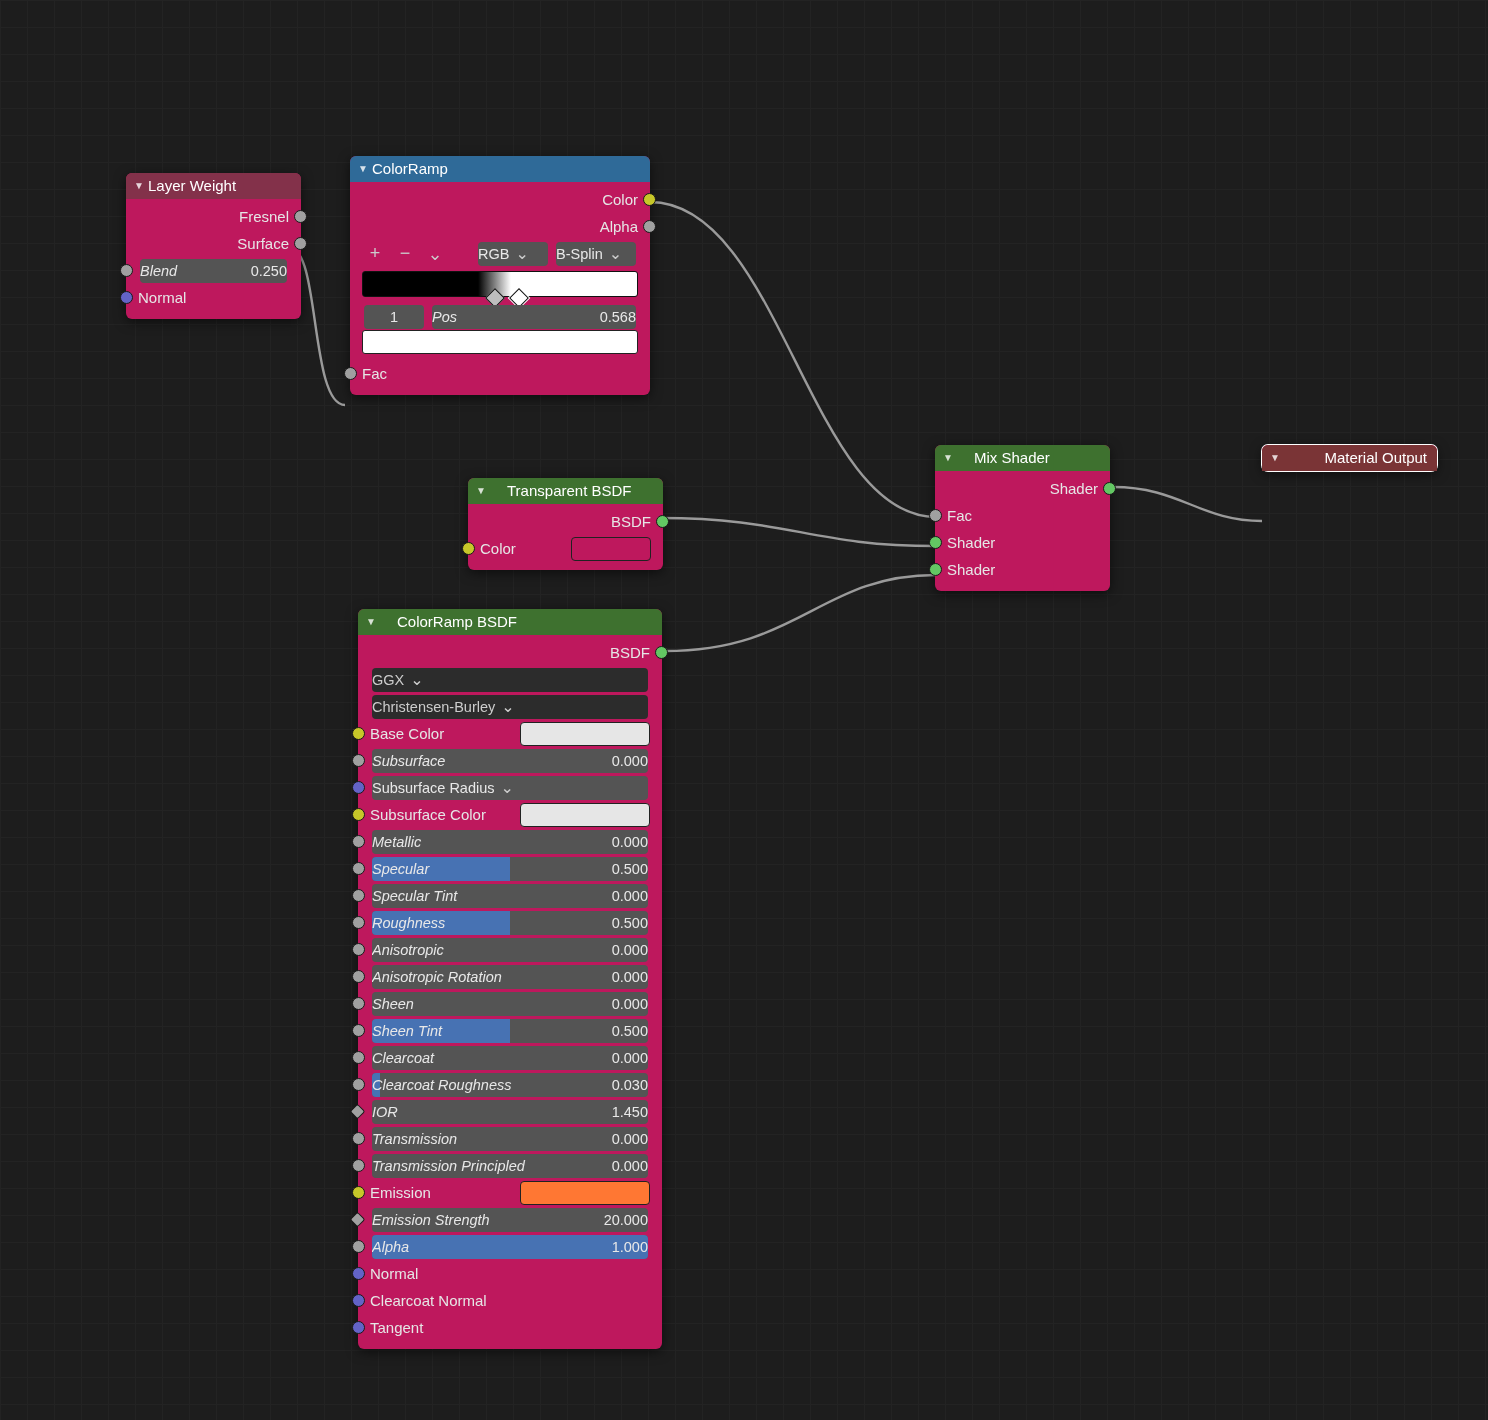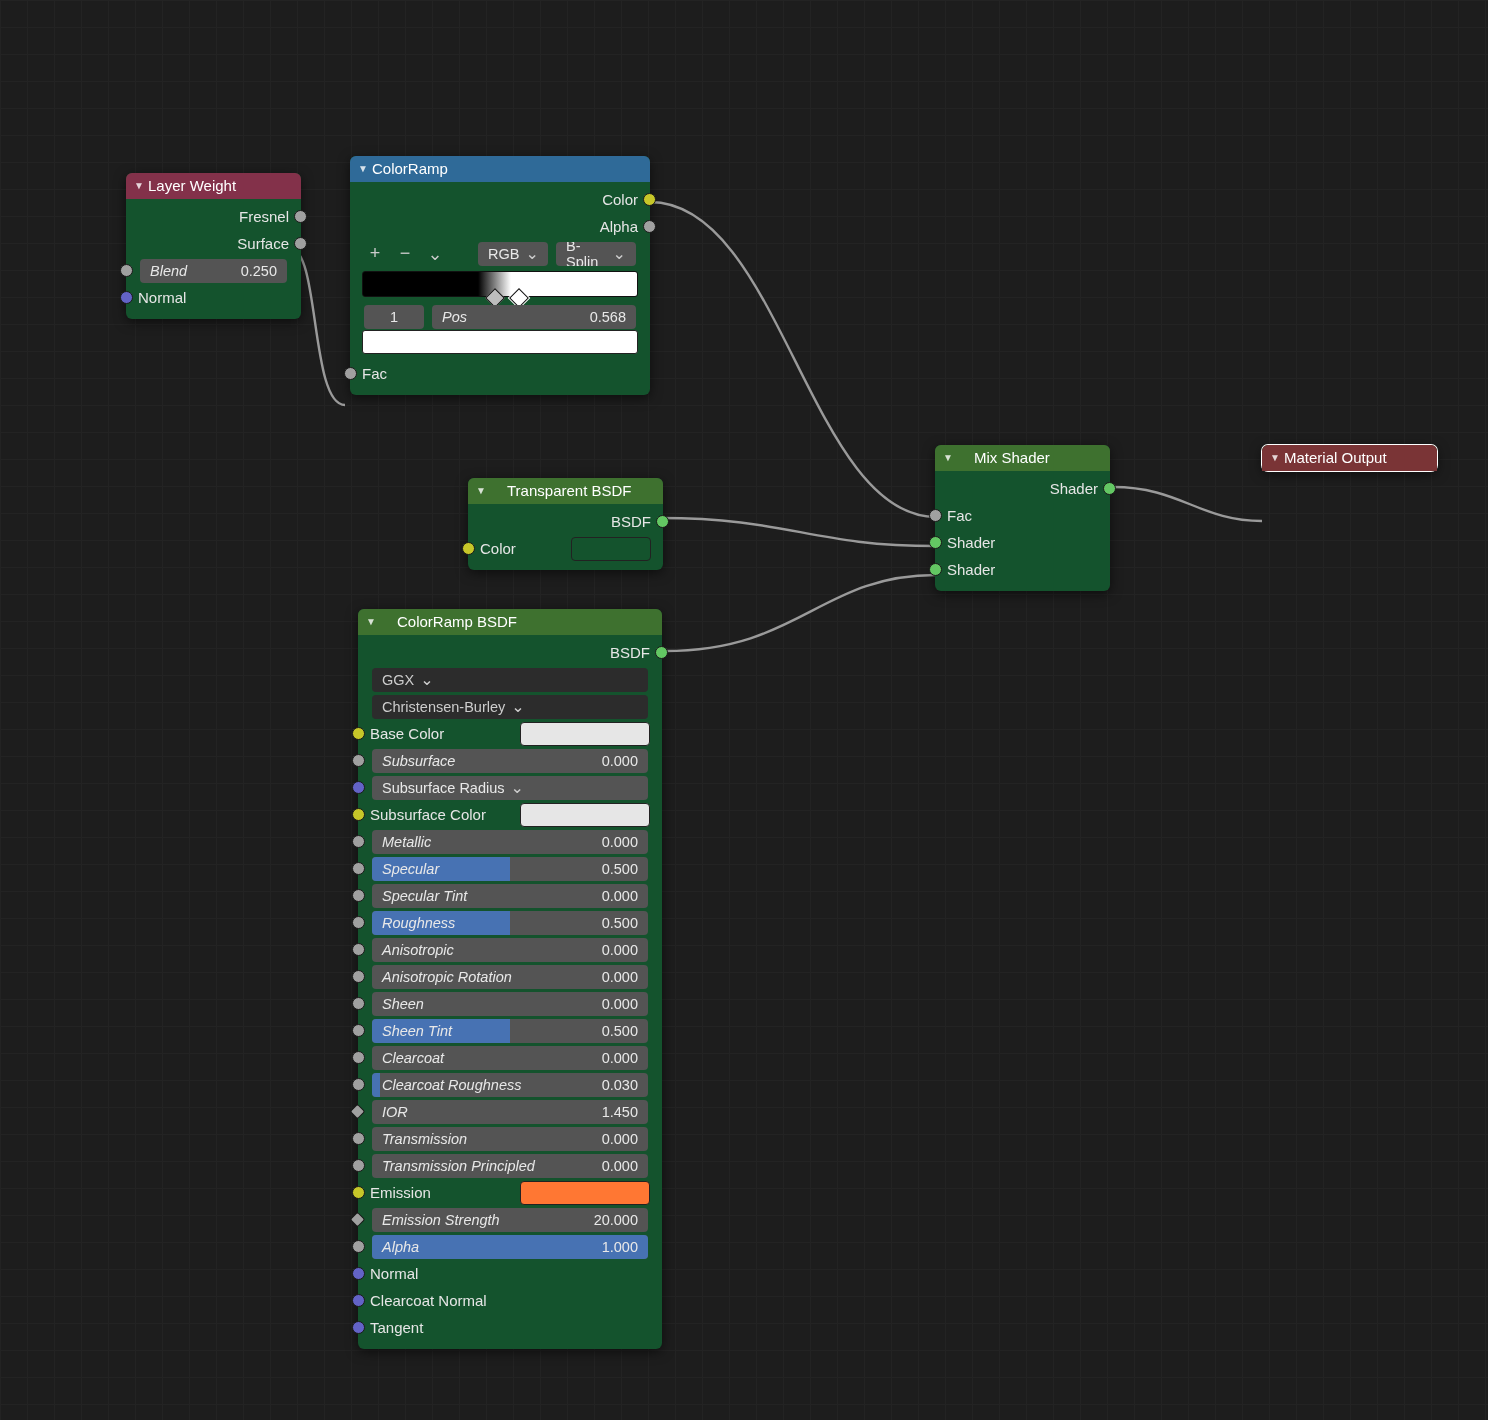"ColorRamp" .node { background: #14532d -> #be185d }
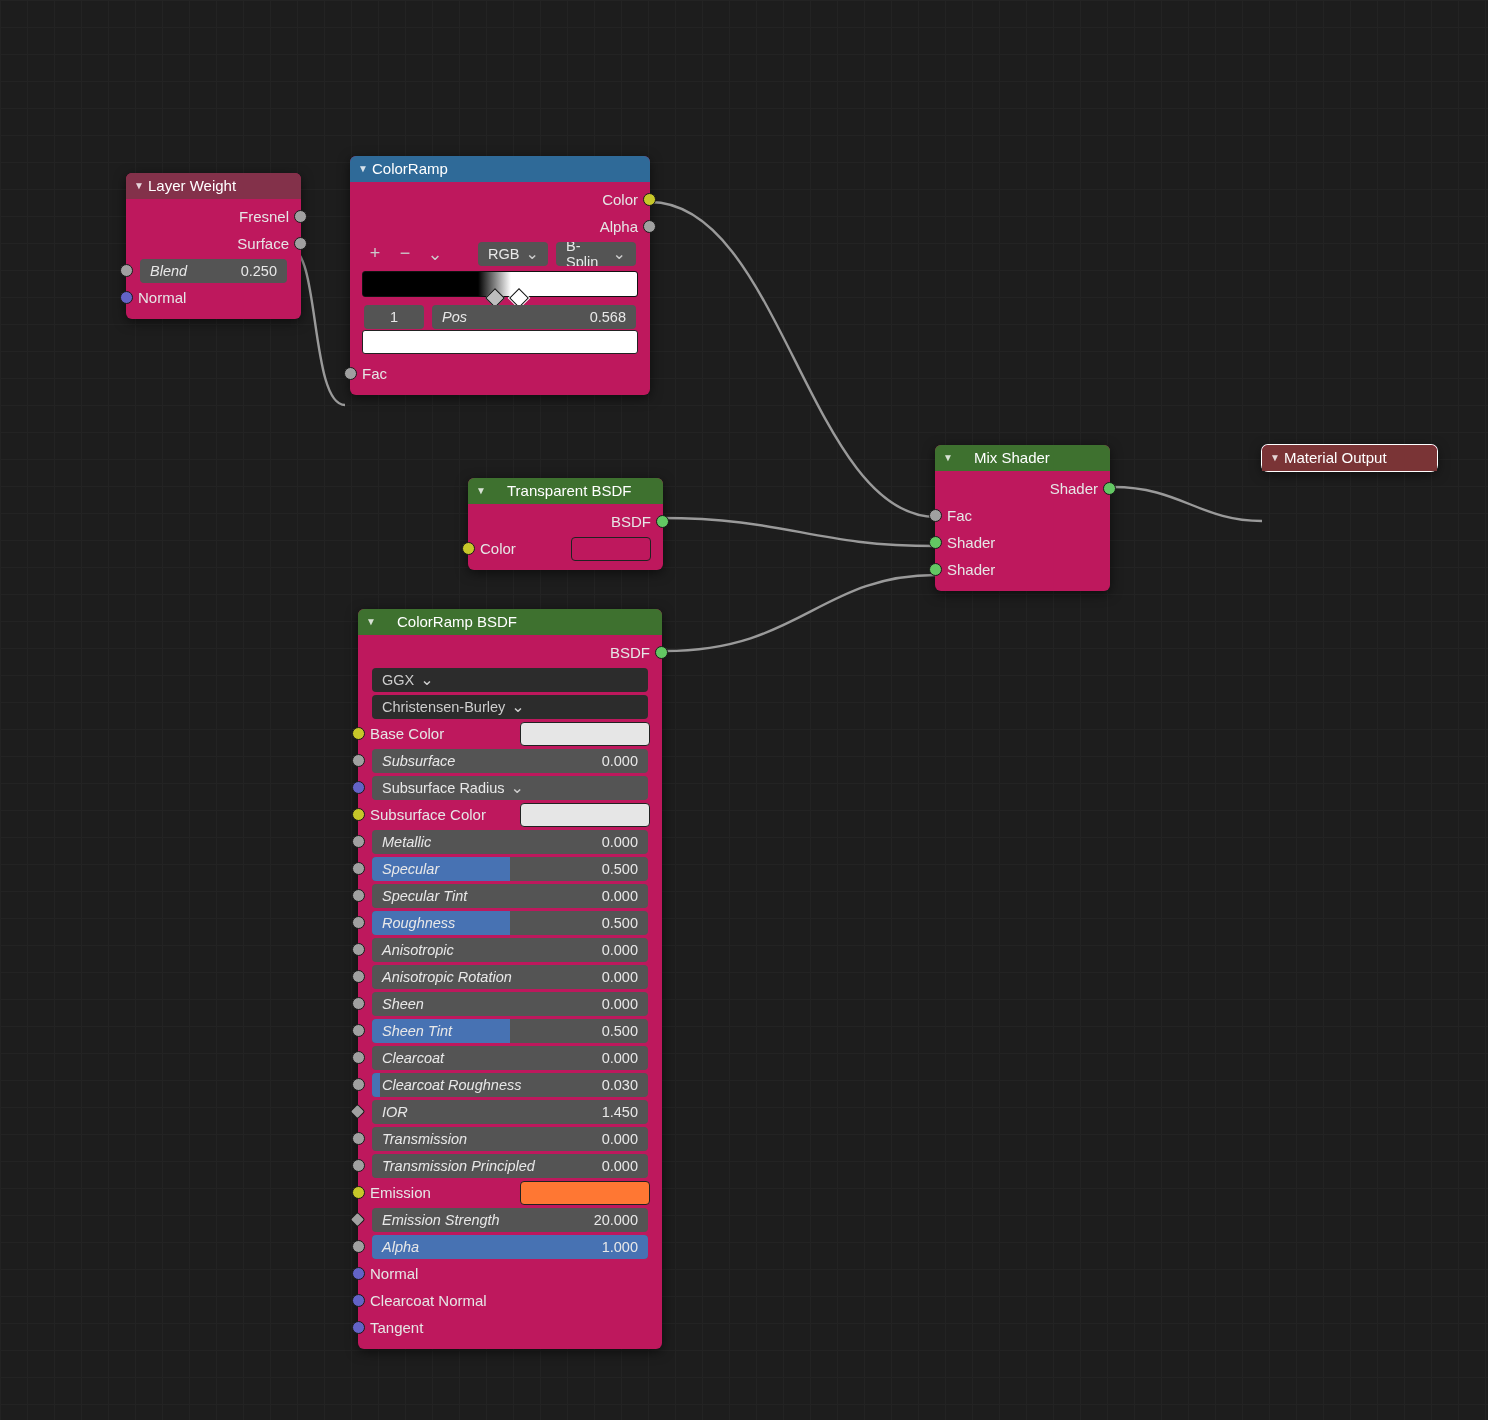"RGB" .field { padding: 0 10px -> 0 0 }
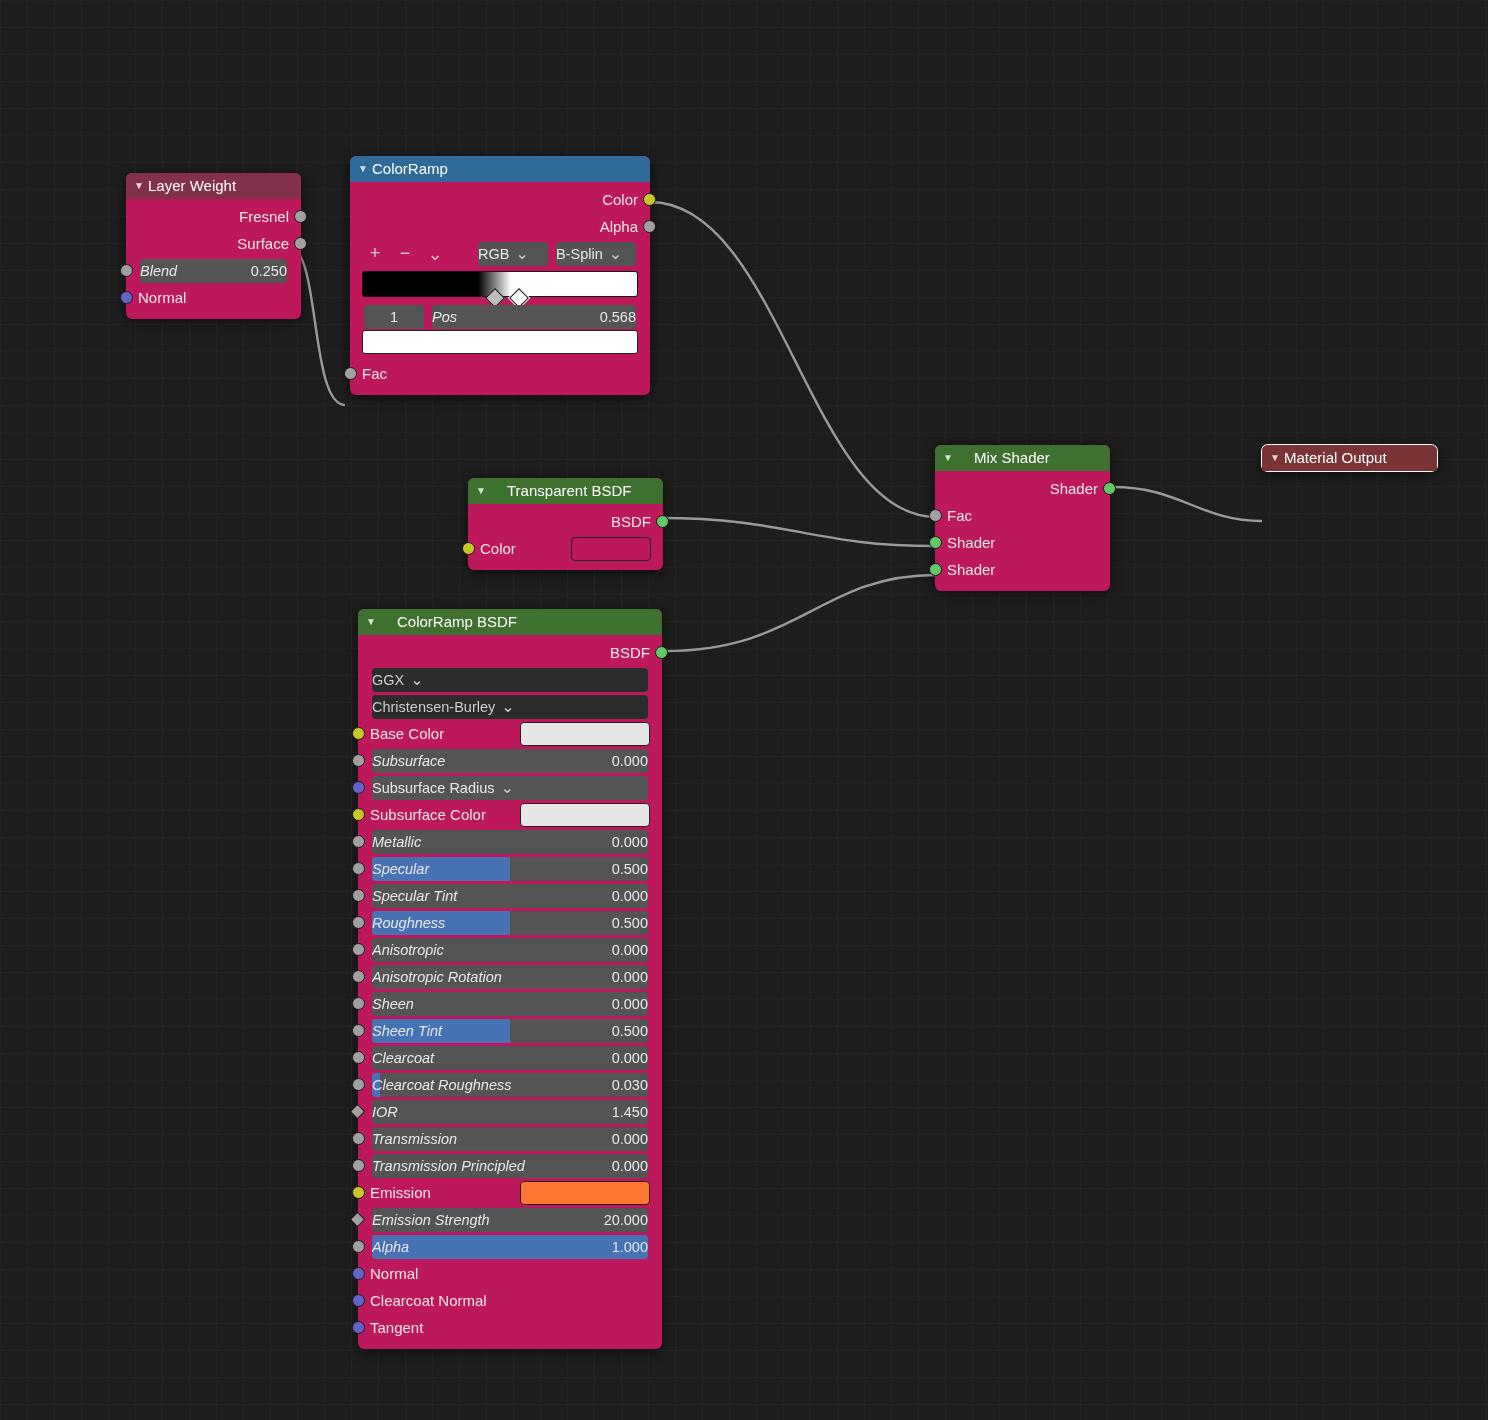"Material Output" .hdr.dkred { text-align: none -> right }
